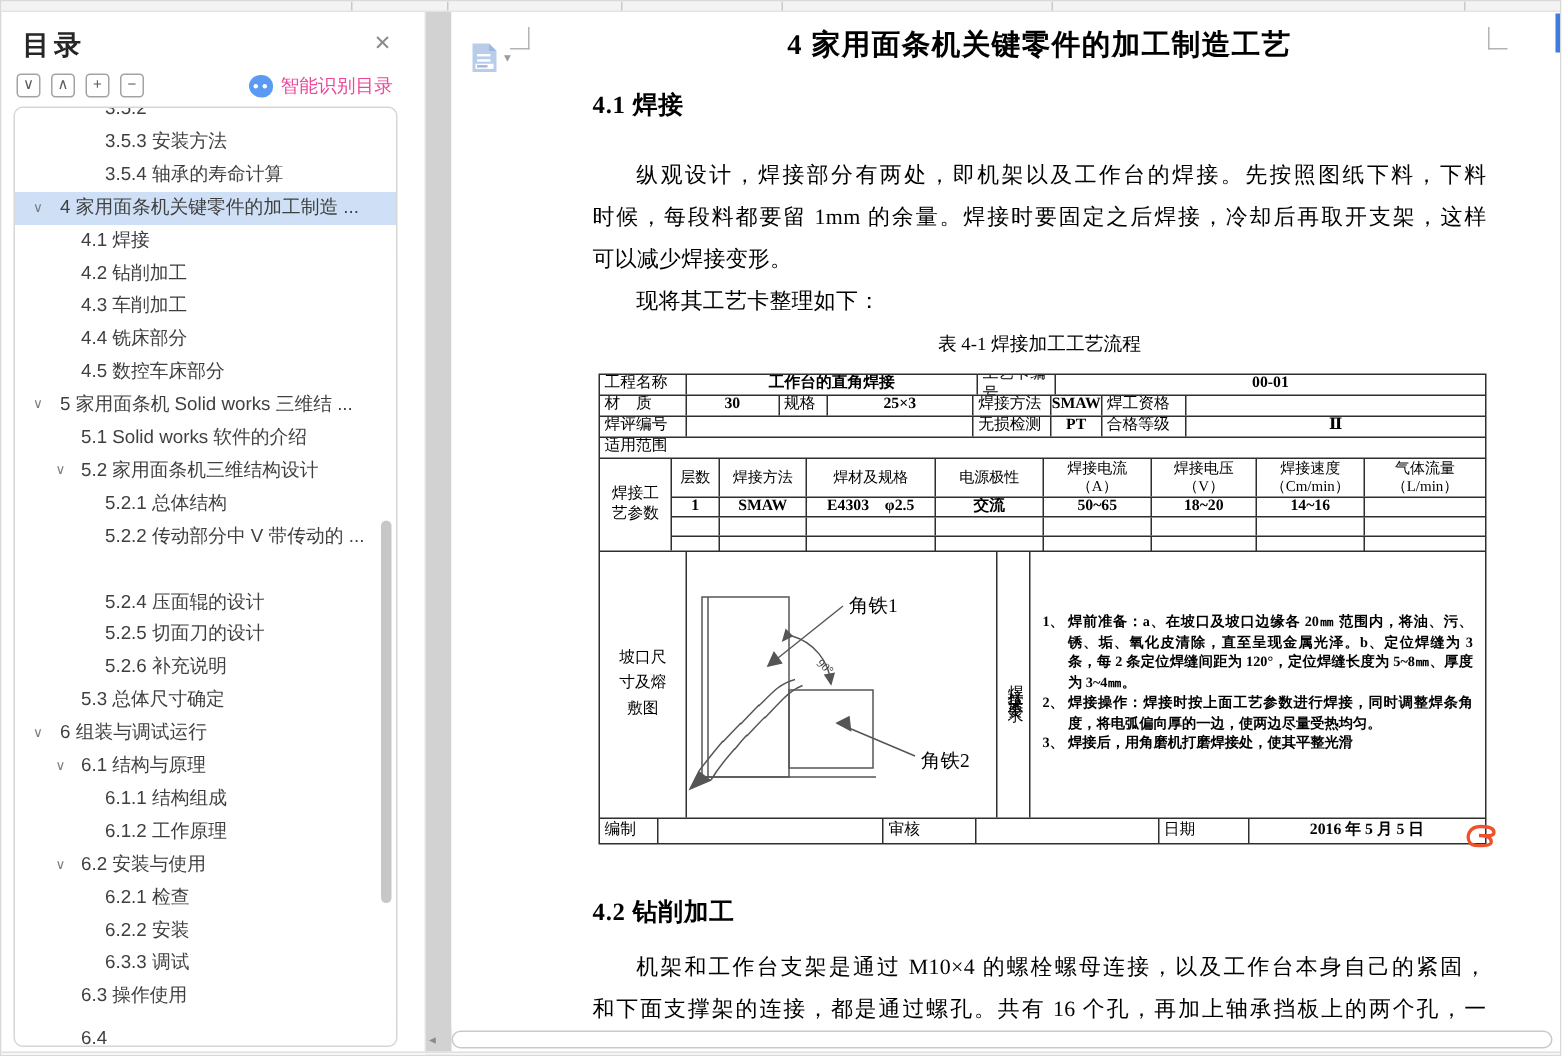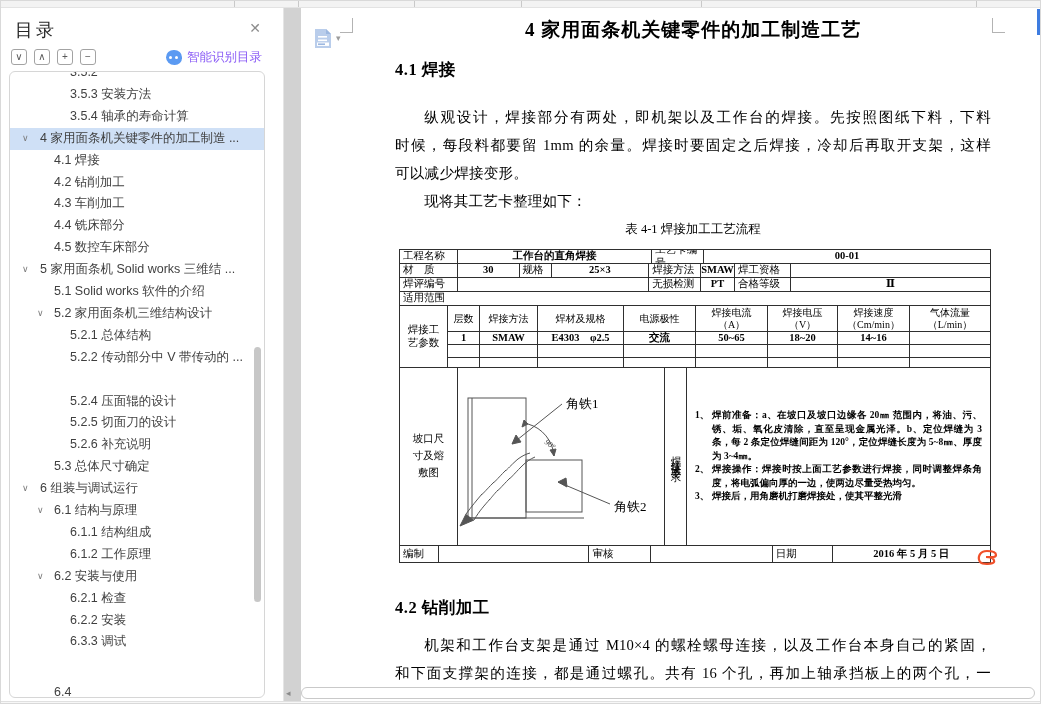"目录" .sb-title { font-weight: none -> bold }
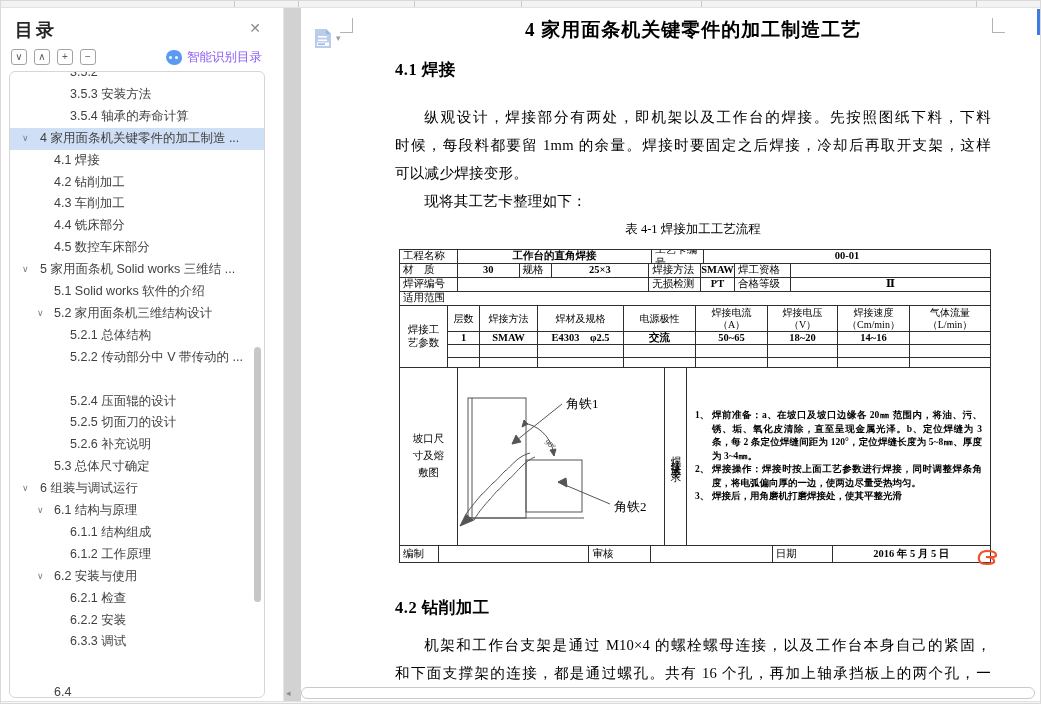"智能识别目录" .sb-ai span.lbl { color: #8b5cf6 -> #ec4899 }
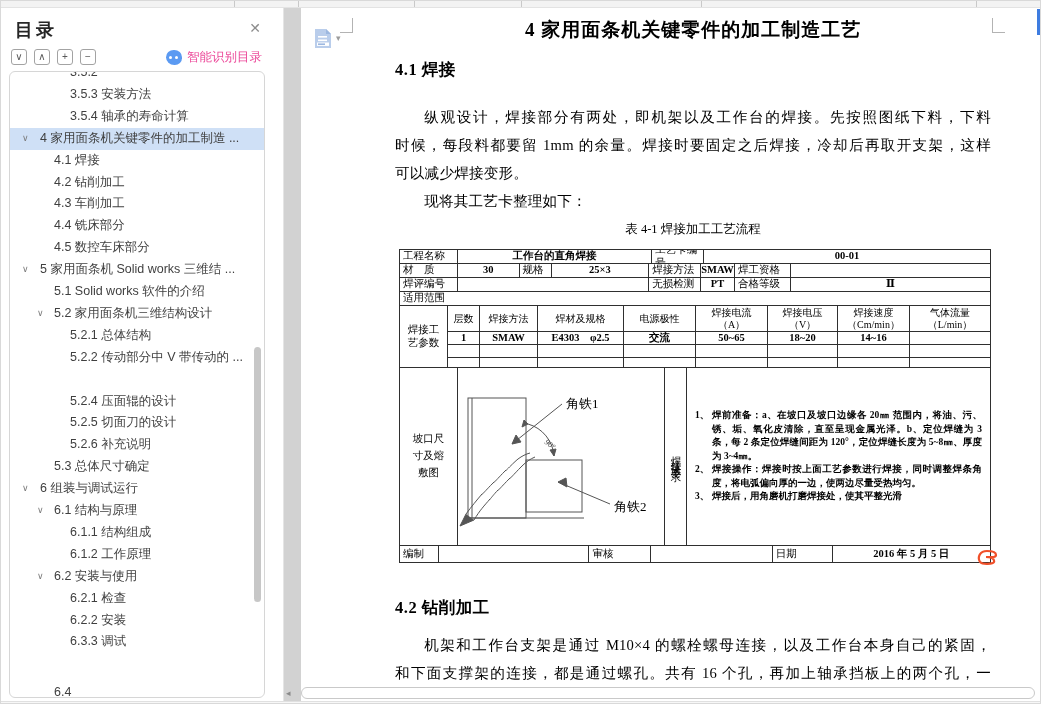"6.3 操作使用" div.toc-row { html: none -> <div><span>6.3 操作使用</span></div> }
